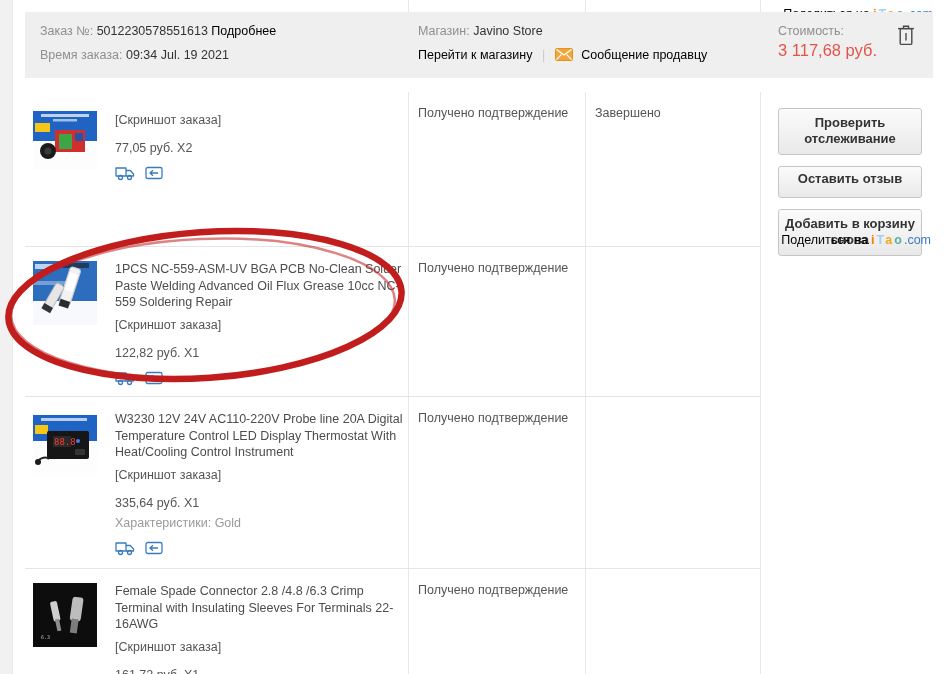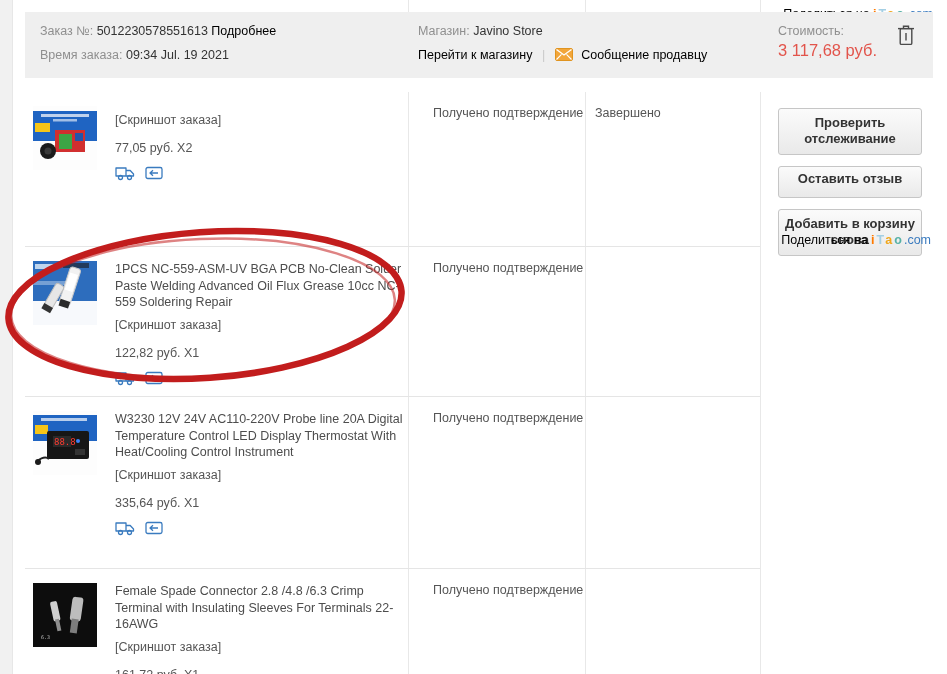"Получено подтверждение" .status-1 { margin-left: 15px -> none }
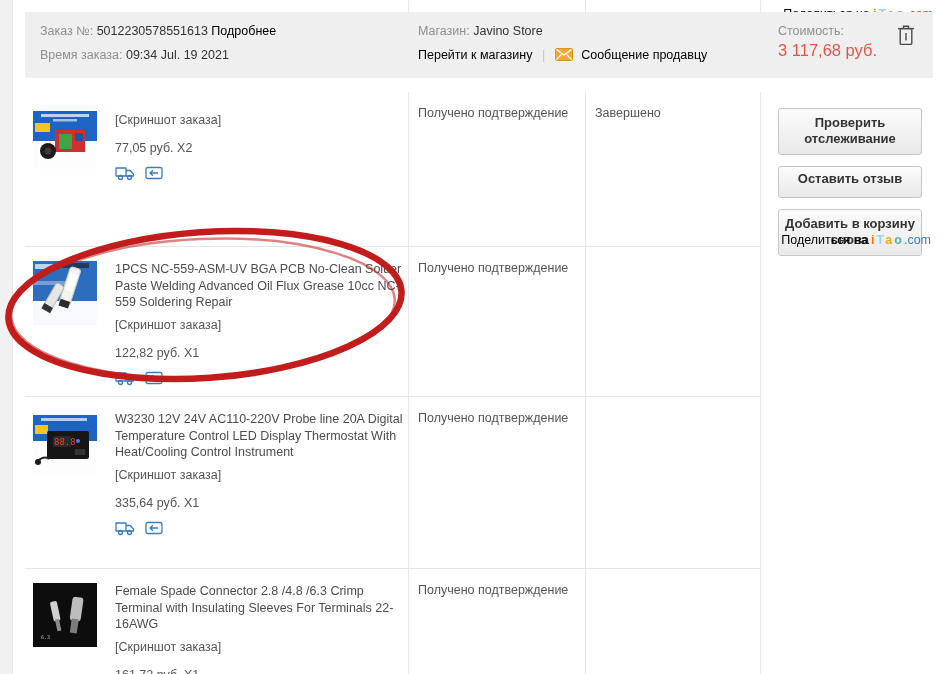"Характеристики: Gold" div.p-attrs { html: none -> <div> <span>Характеристики:</span> <span>Gold</span> </div> }
